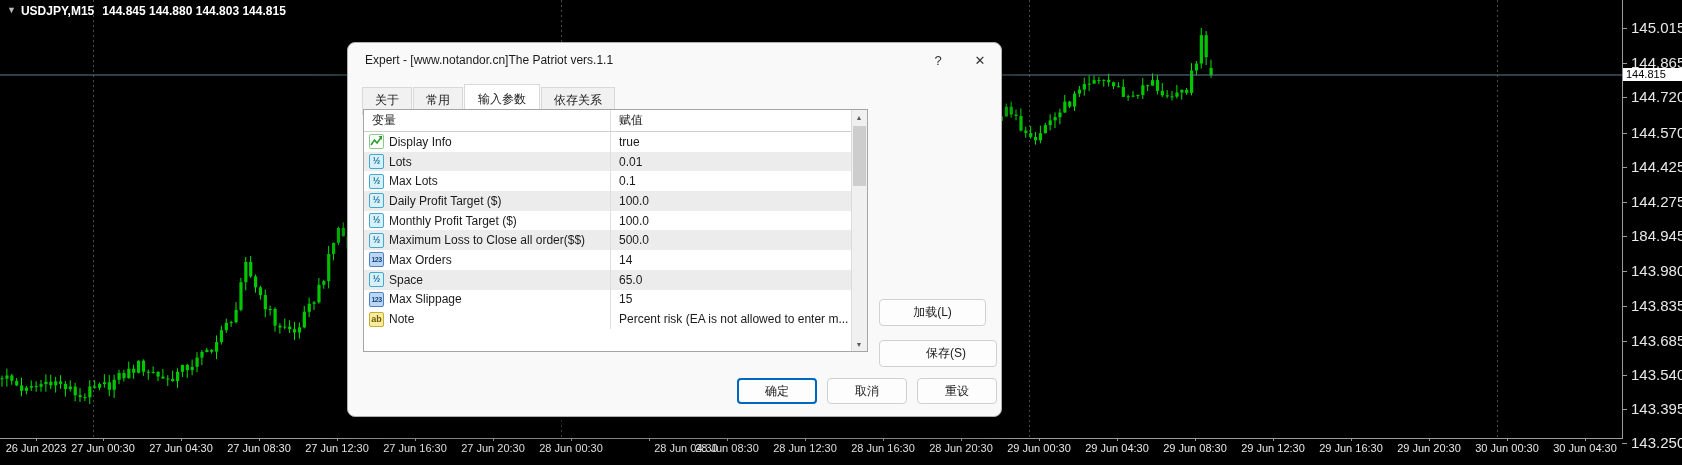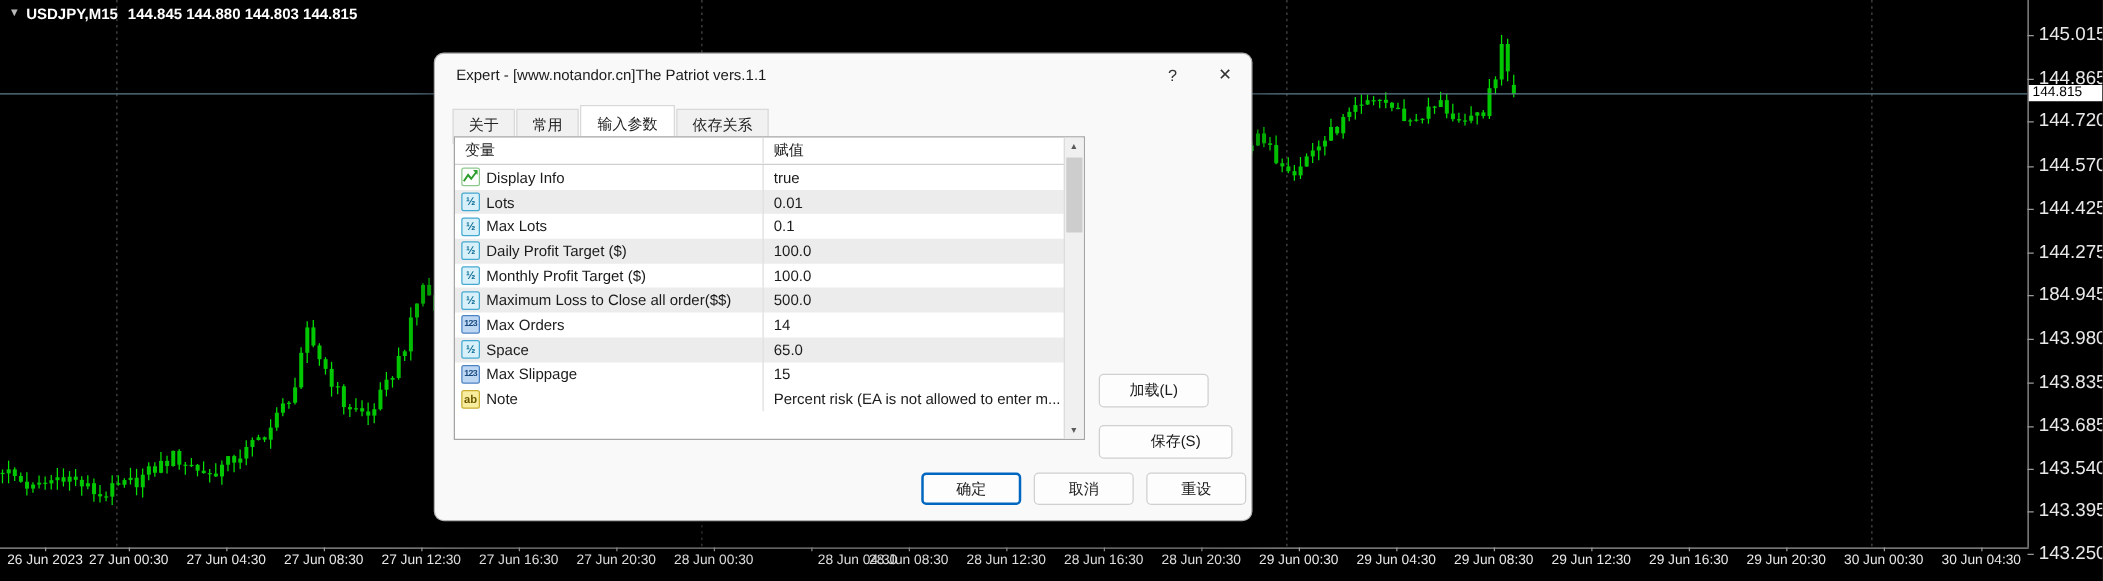"加载(L)" #btn-load { width: 88px -> 107px }
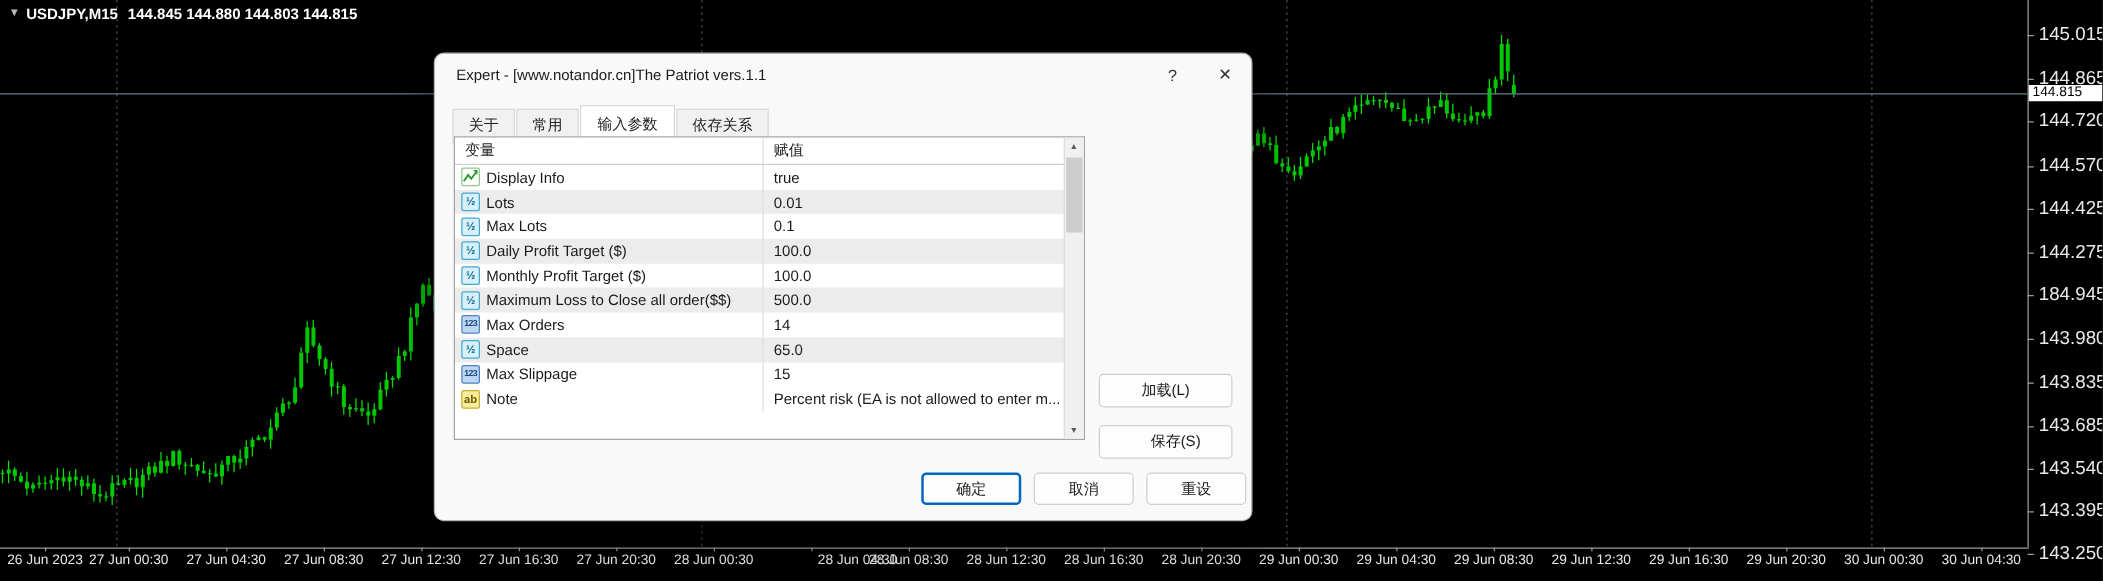"保存(S)" #btn-save { width: 107px -> 118px }
